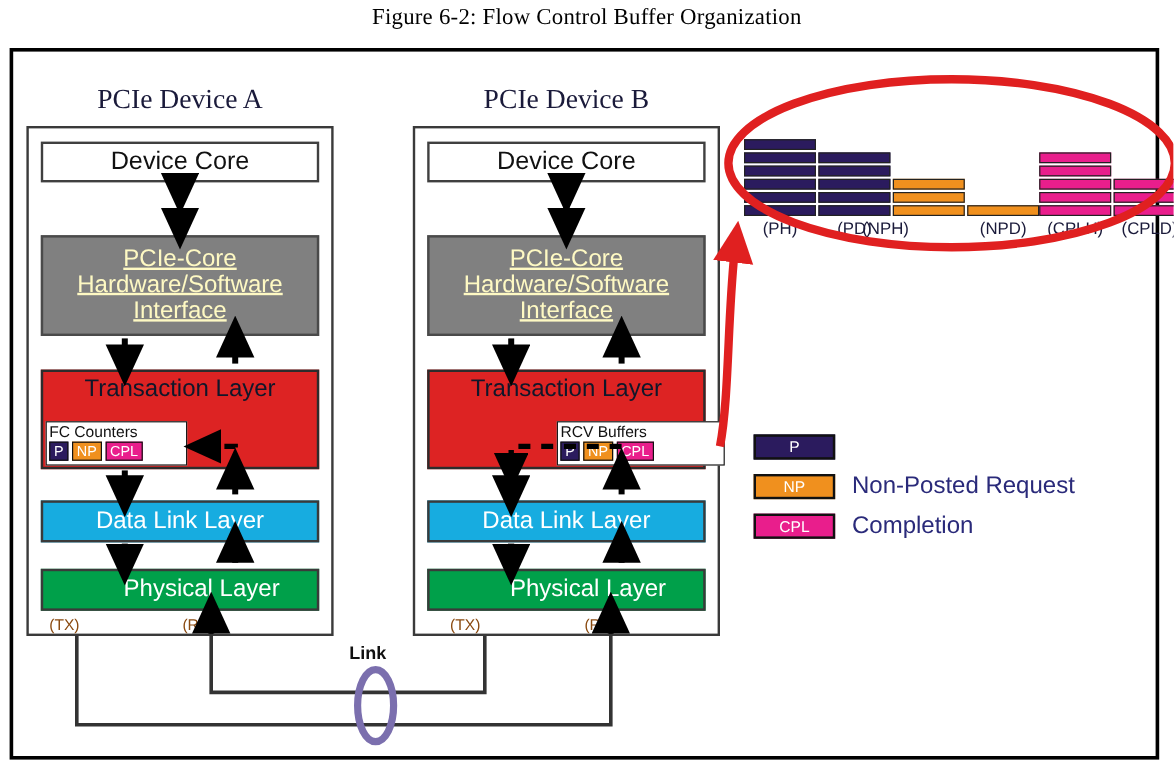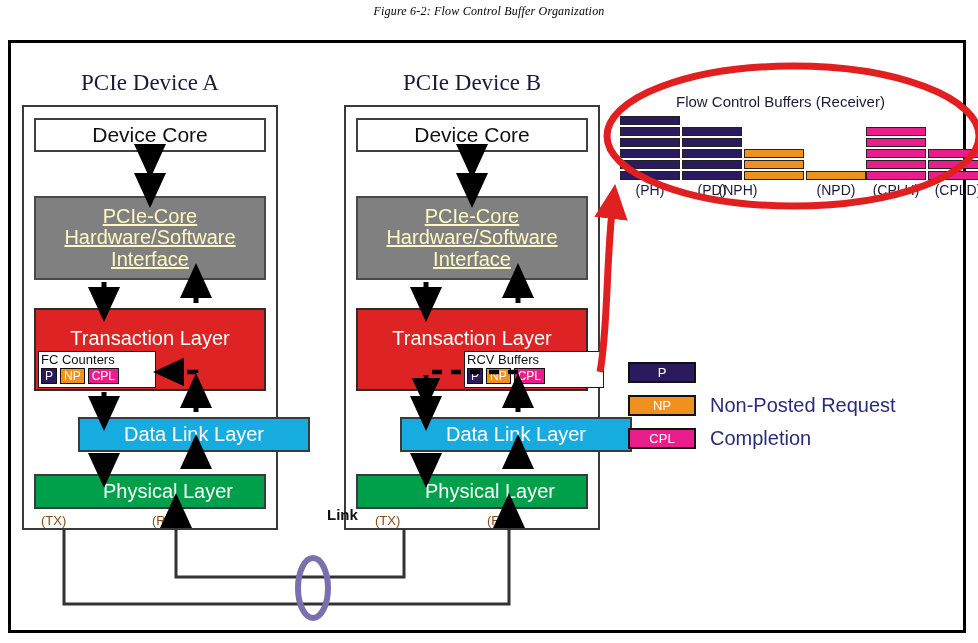"Figure 6-2: Flow Control Buffer" .fig-title { font-size: 12px -> 19px; font-style: italic -> none }
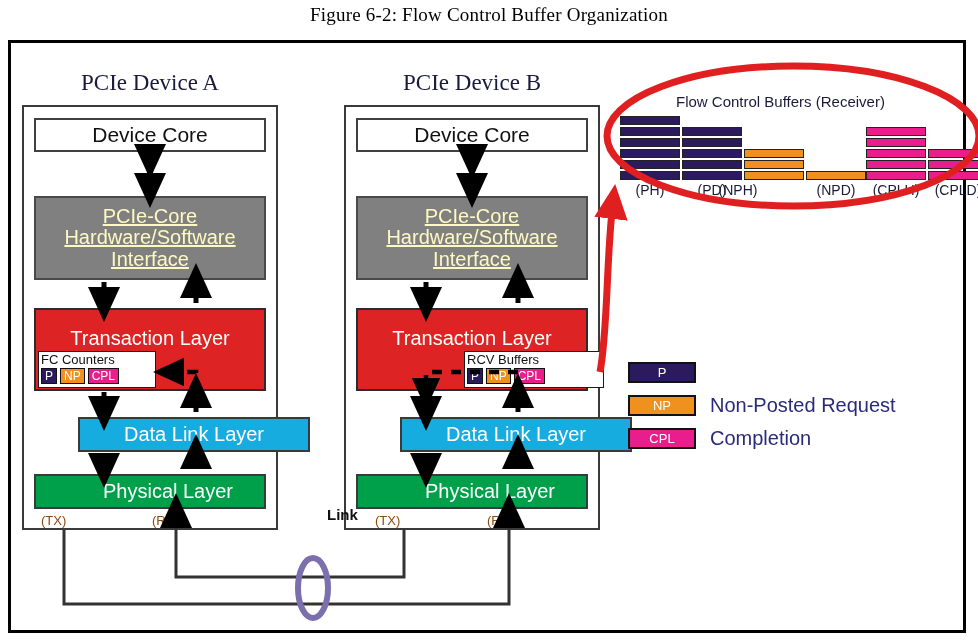"Flow Control Buffers (Receiver)" div.buf-title { html: <div>Flow Control Buffers (Receiver)</div> -> none }
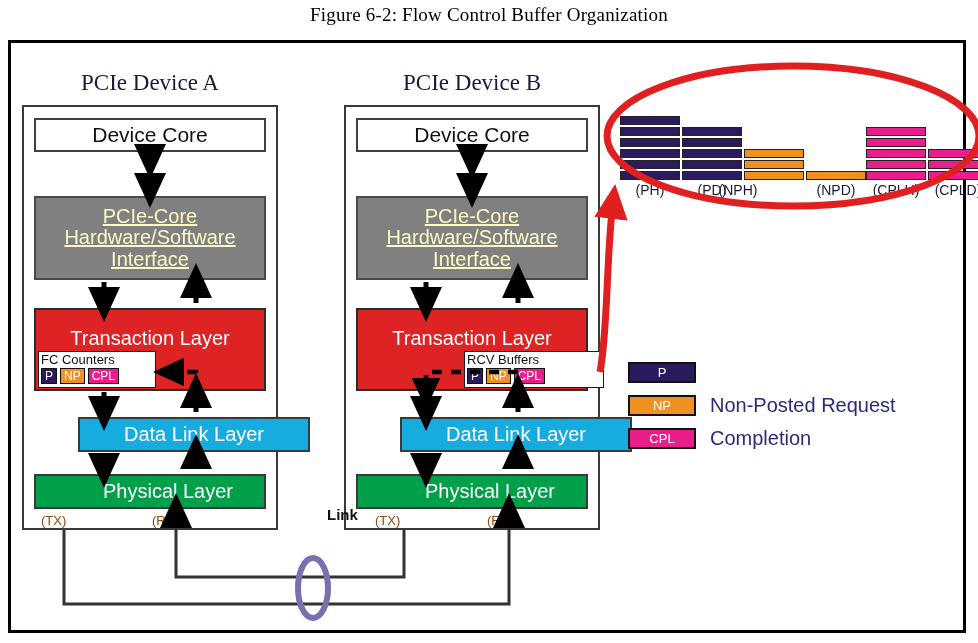"Transaction Layer" .blk-tl { color: #ffffff -> #0f172a; padding-top: 18px -> 4px }
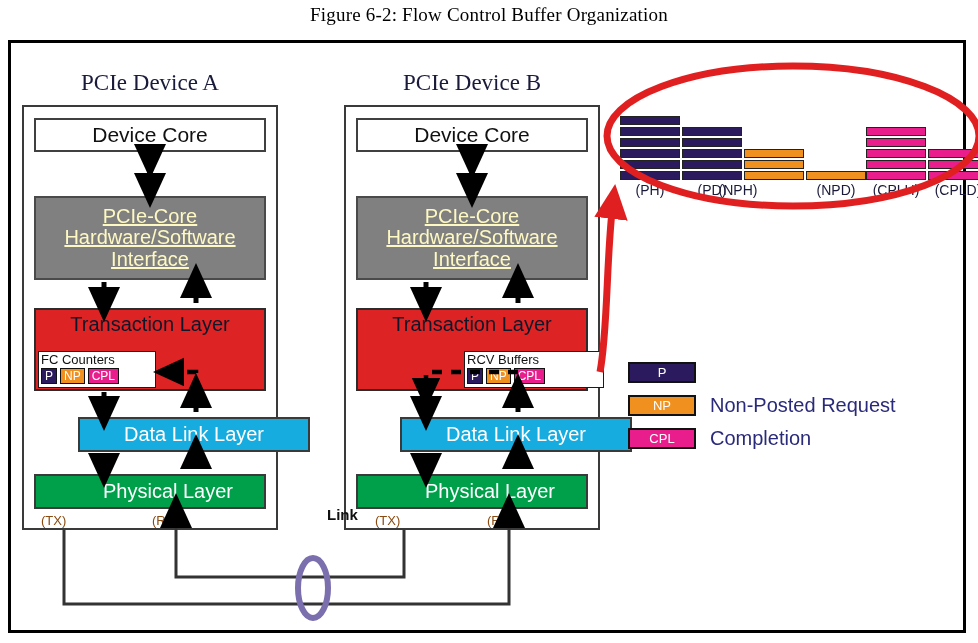"Data Link Layer" .blk-dll { margin-left: 44px -> none }
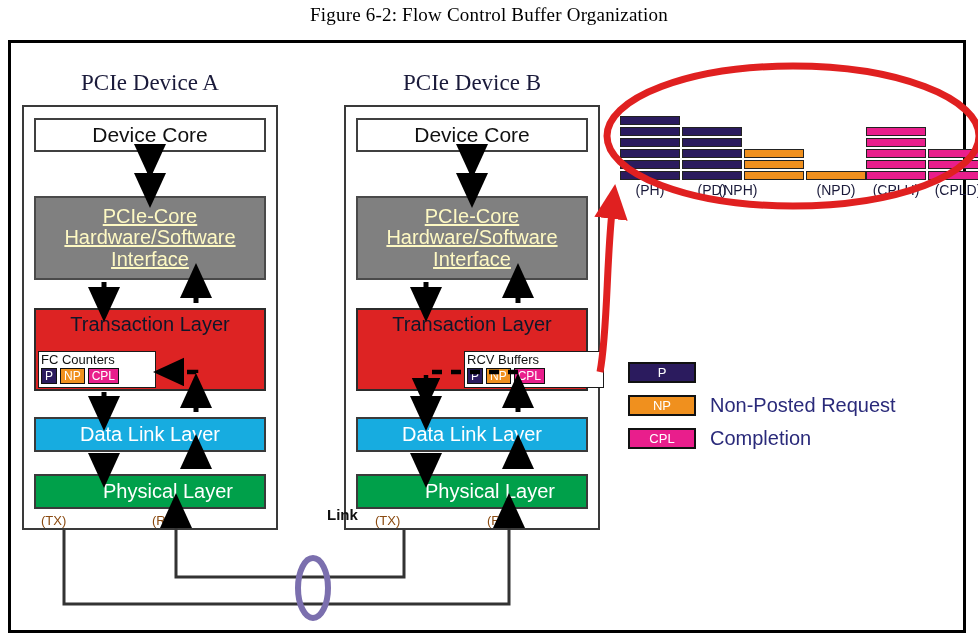"Link" div.lbl-link { margin-left: 36px -> none; top: 506px -> 536px }
